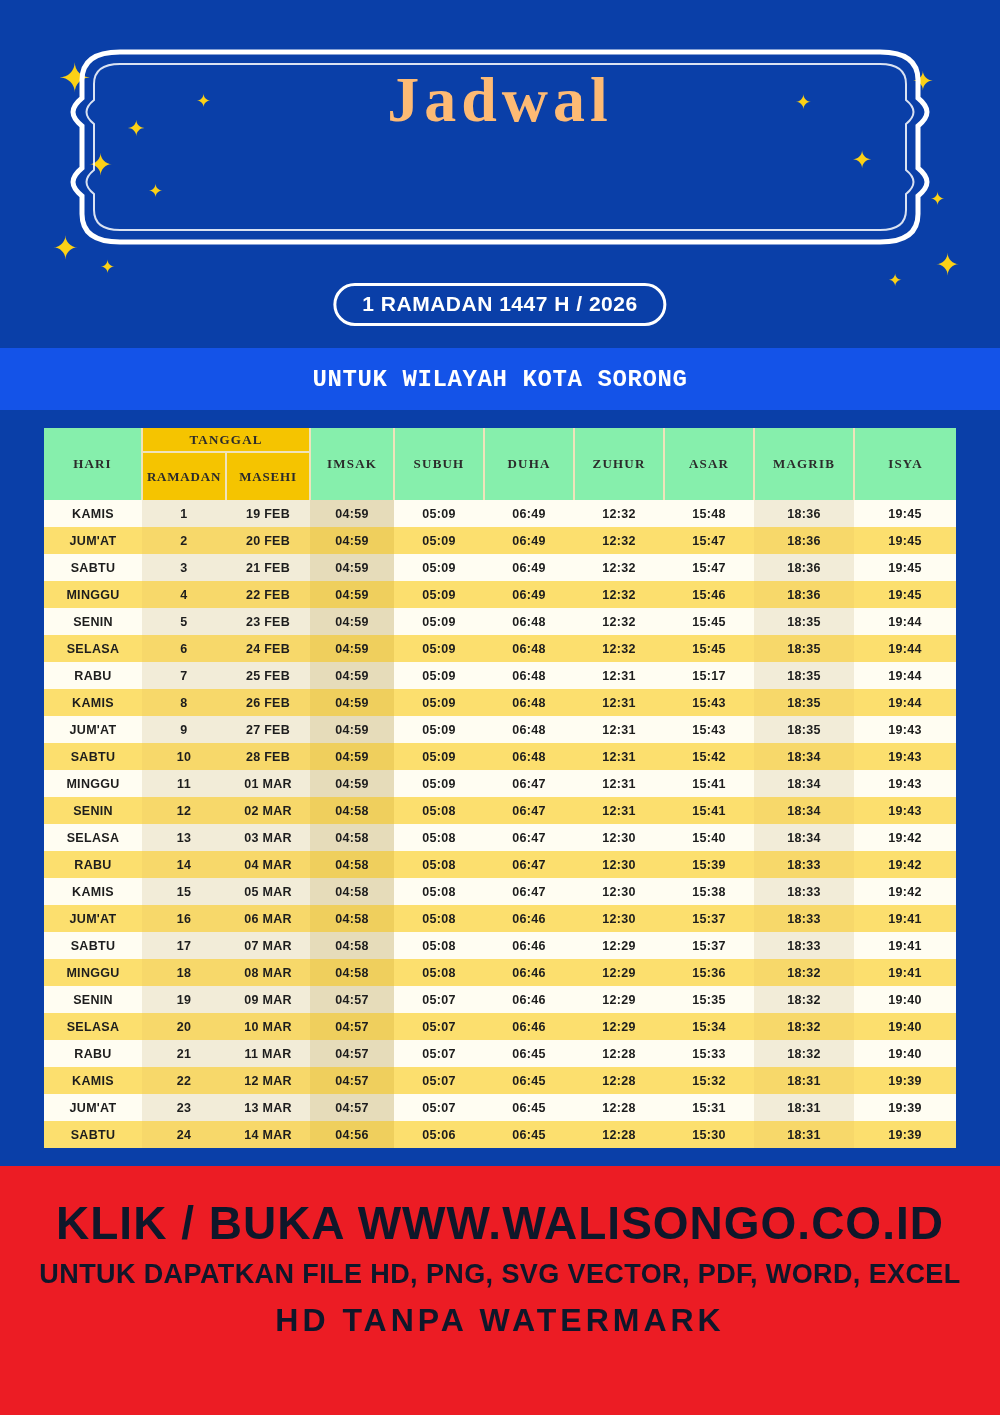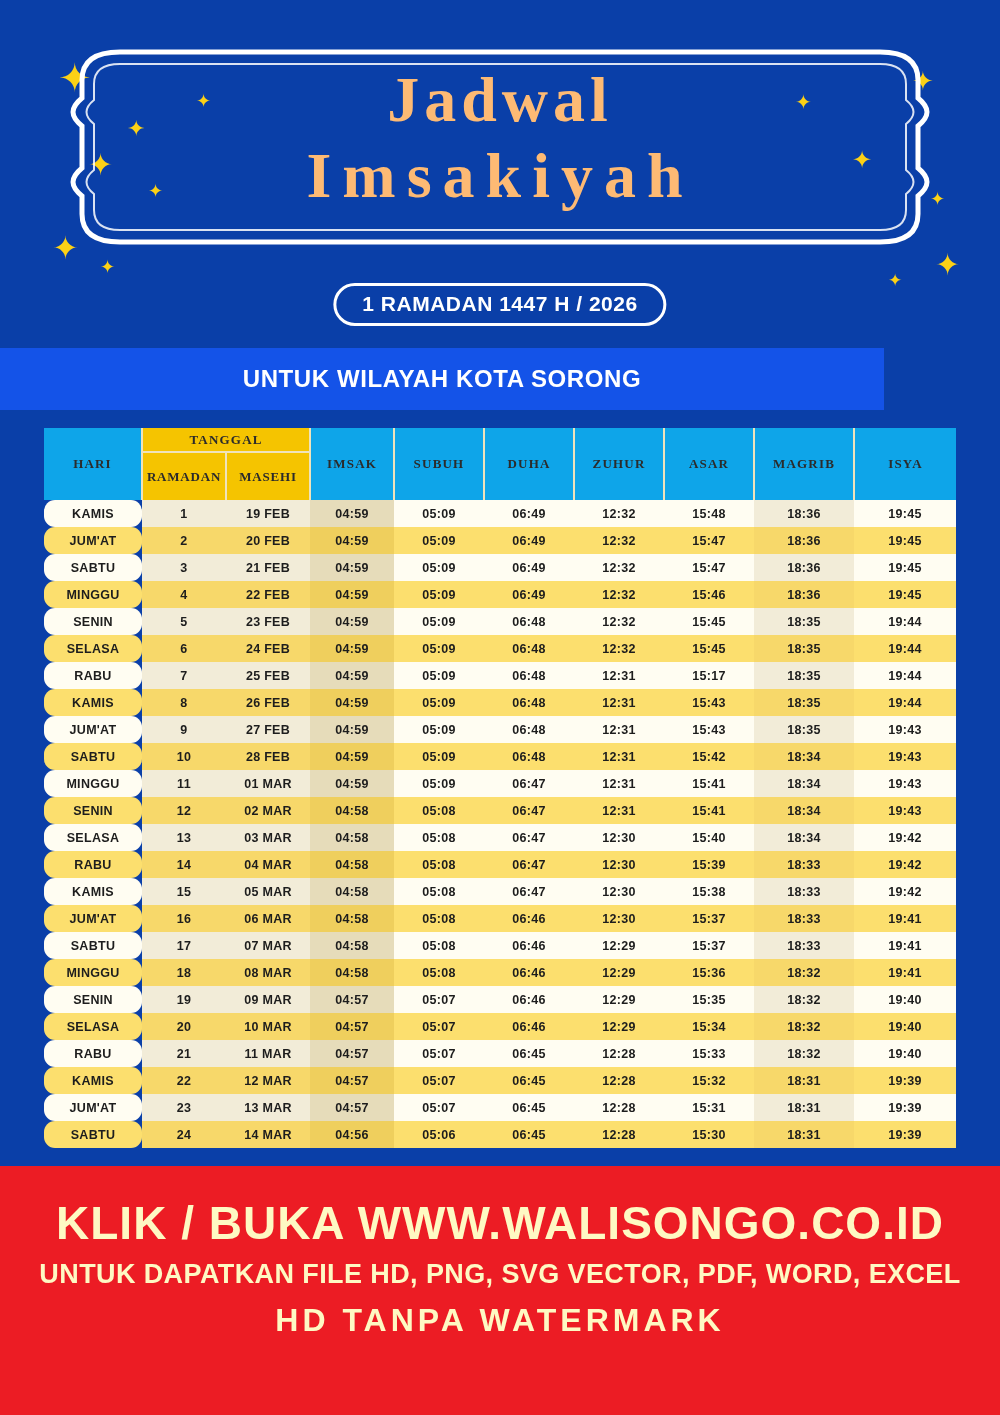"Imsakiyah" div.title-line2 { html: <div>Imsakiyah</div> -> none }
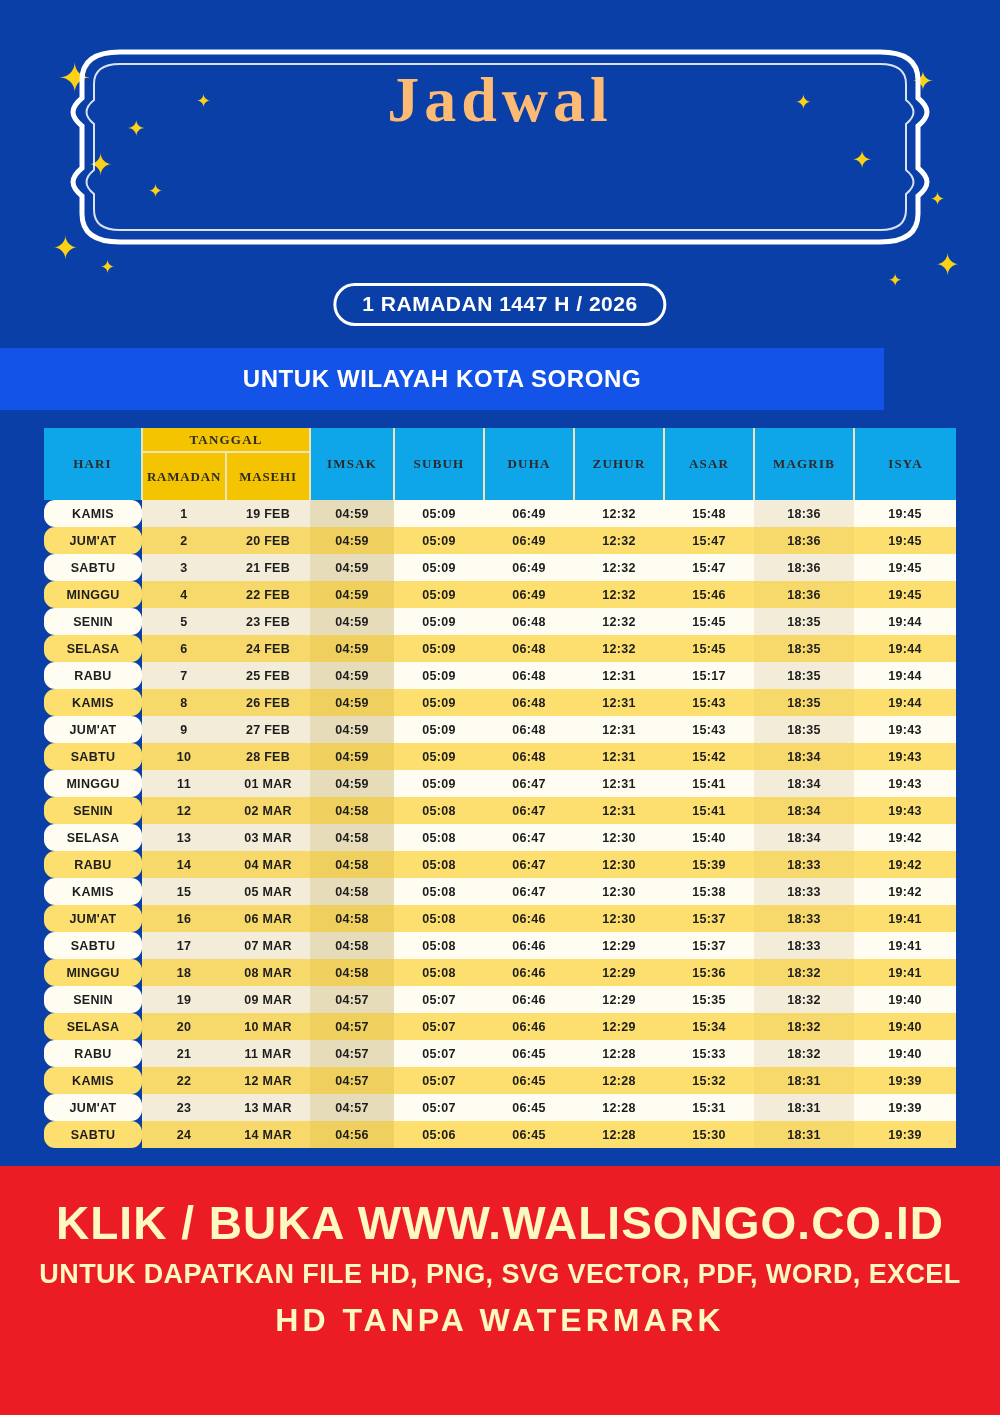"UNTUK WILAYAH KOTA SORONG" .region-bar { font-family: none -> Liberation Mono, monospace; width: 884px -> 1000px }
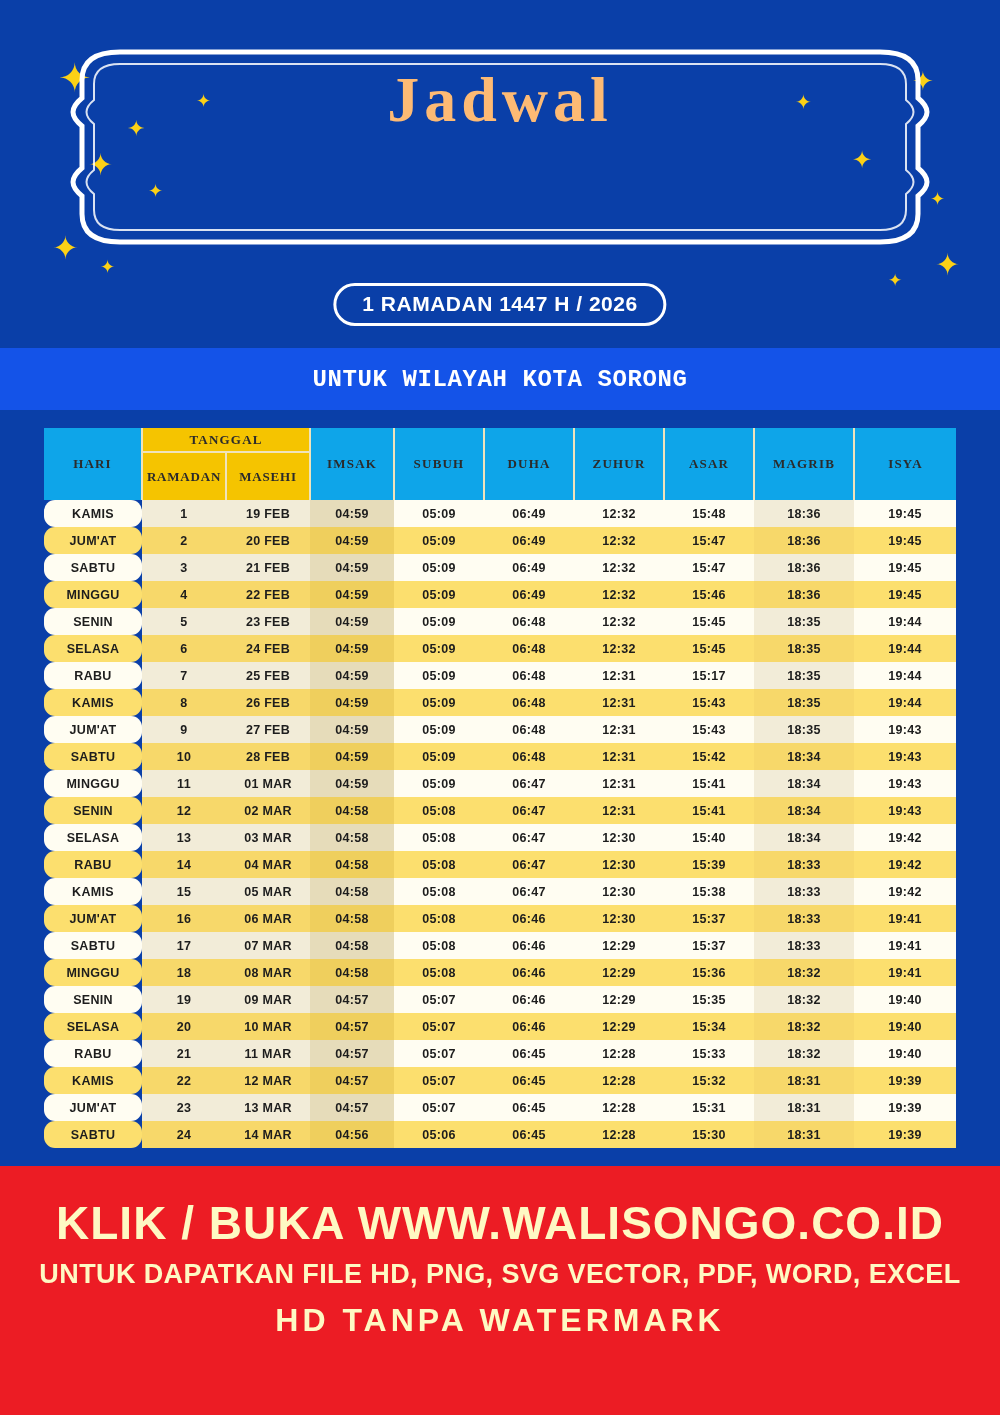"HARI" .hdr-main { background: #0ea5e9 -> #86efac }
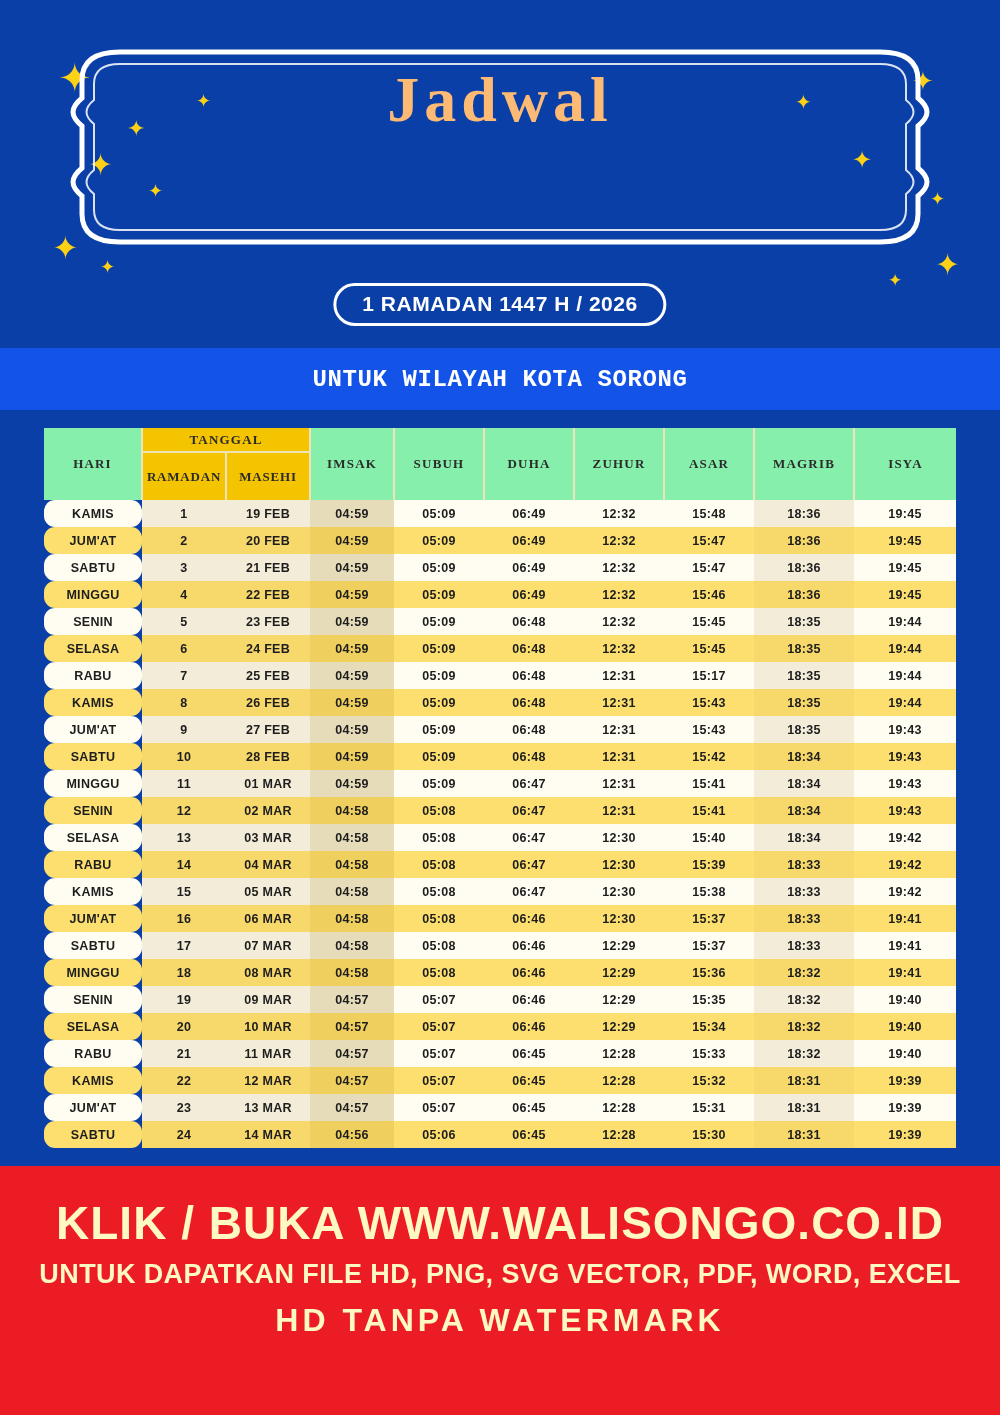"KAMIS" td.c-hari { border-radius: 11px -> none }
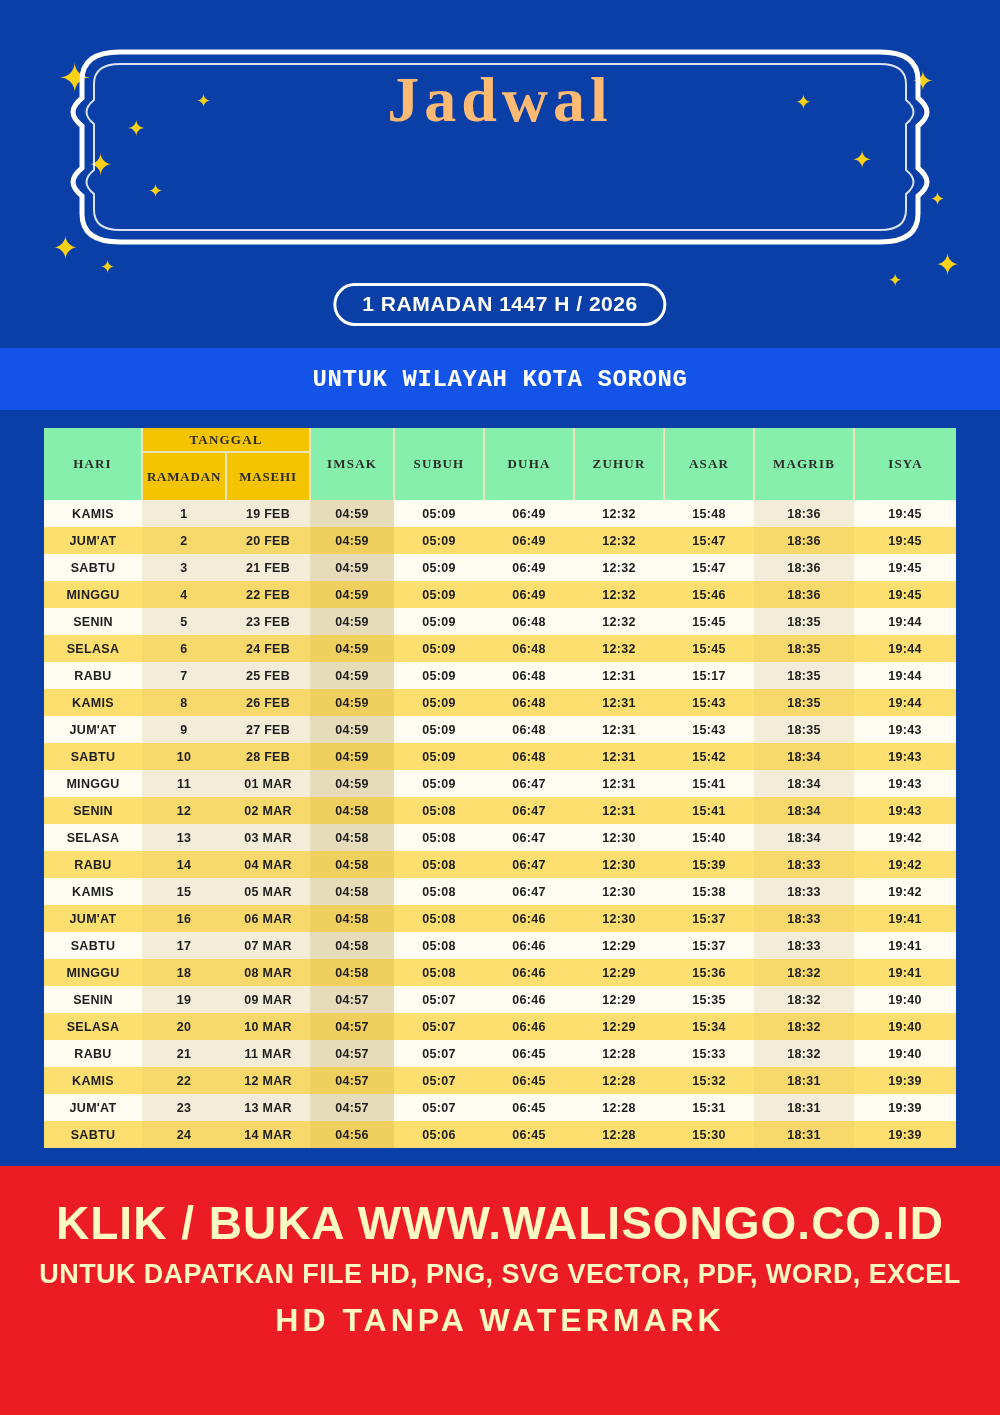"KLIK / BUKA WWW.WALISONGO.CO.ID" .footer { color: #fef9c3 -> #0f172a }
